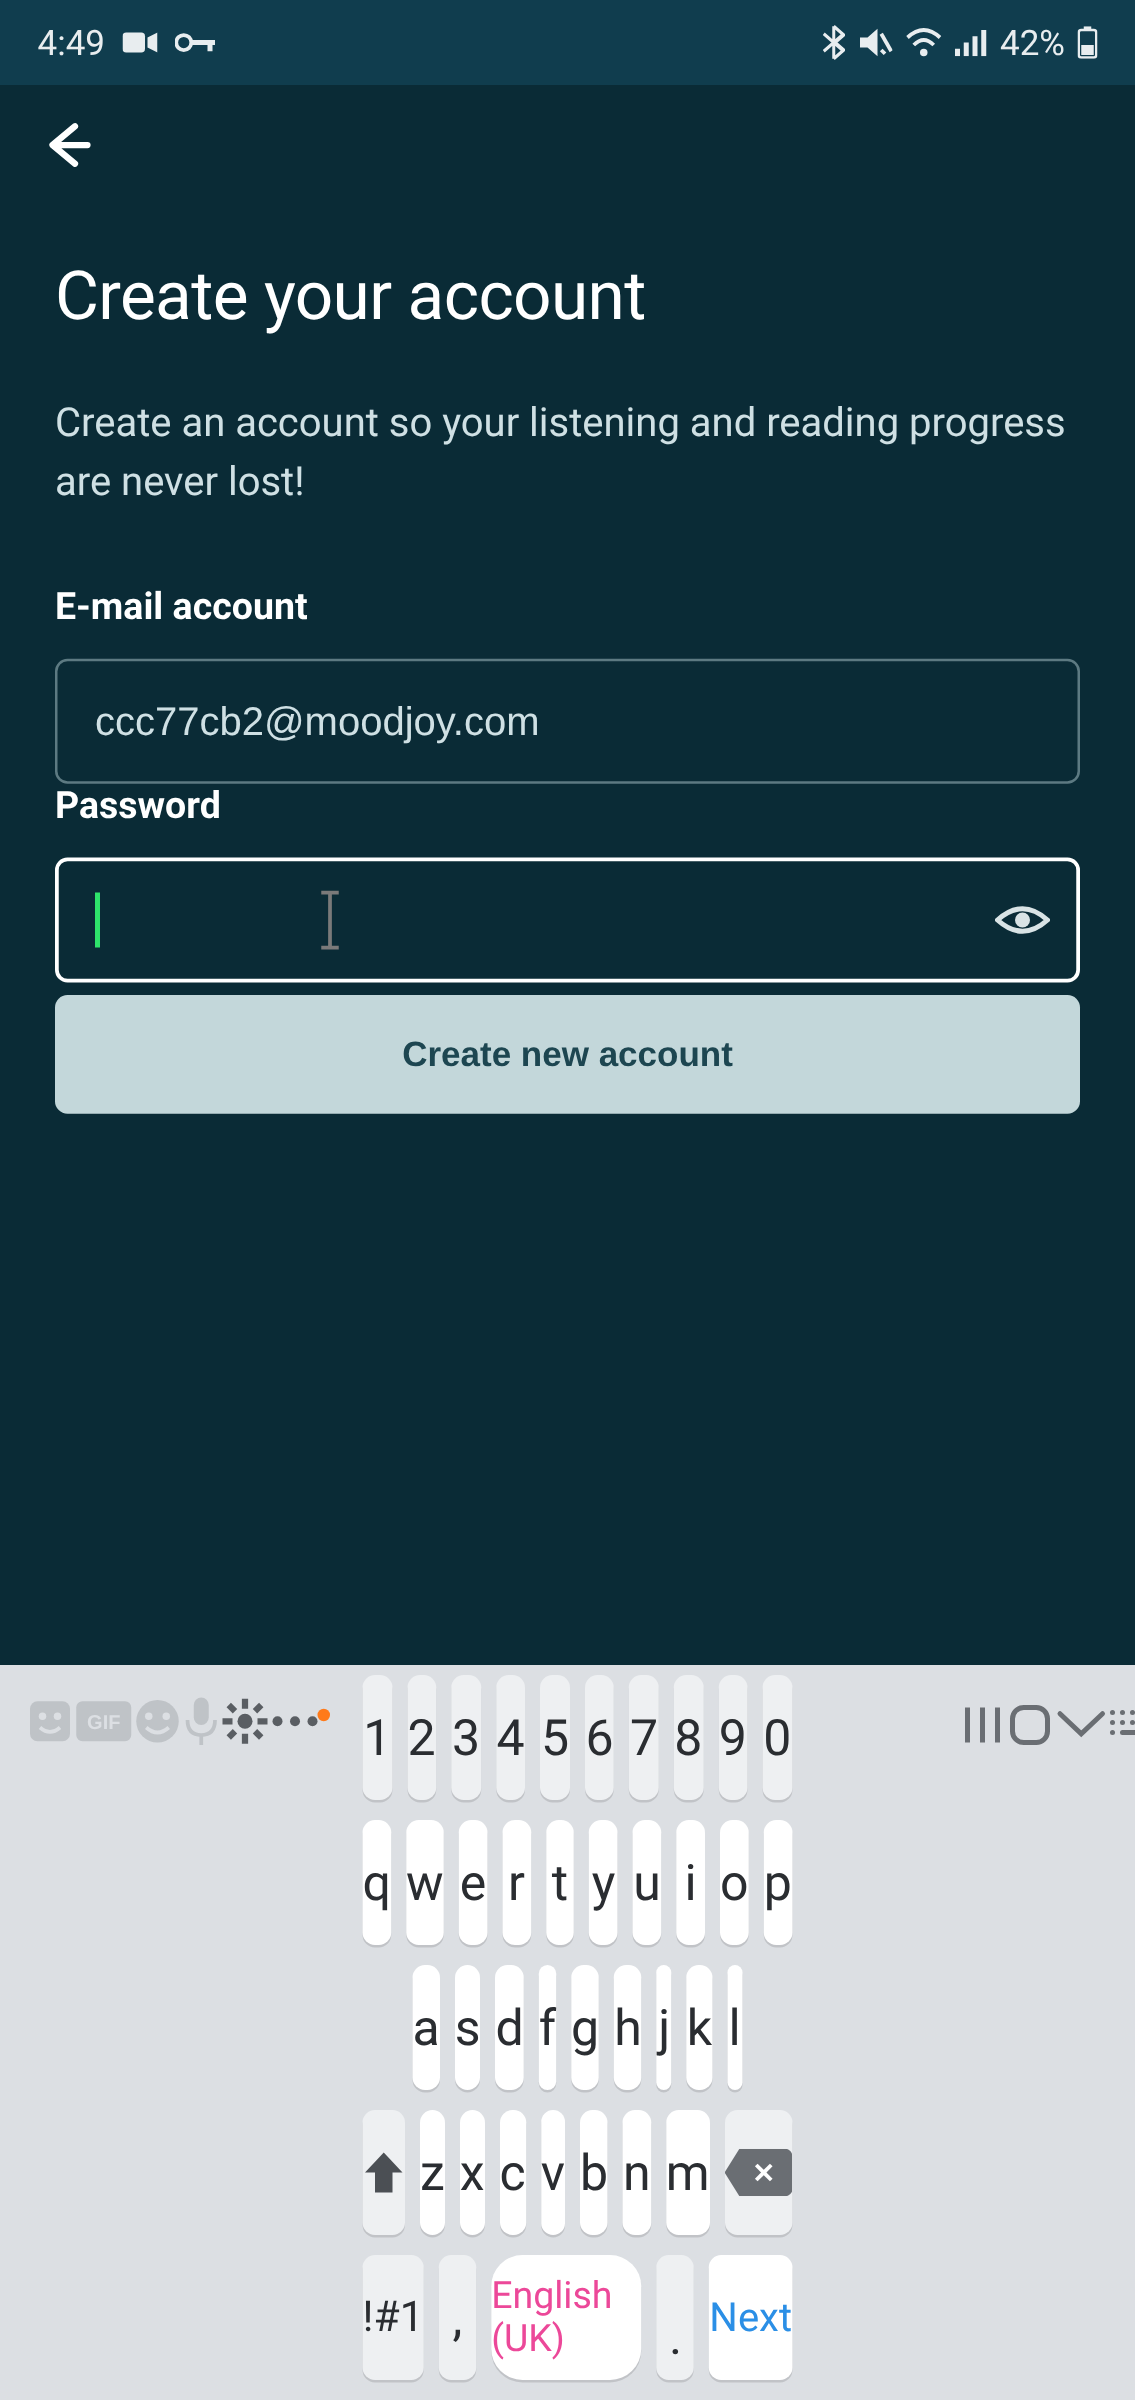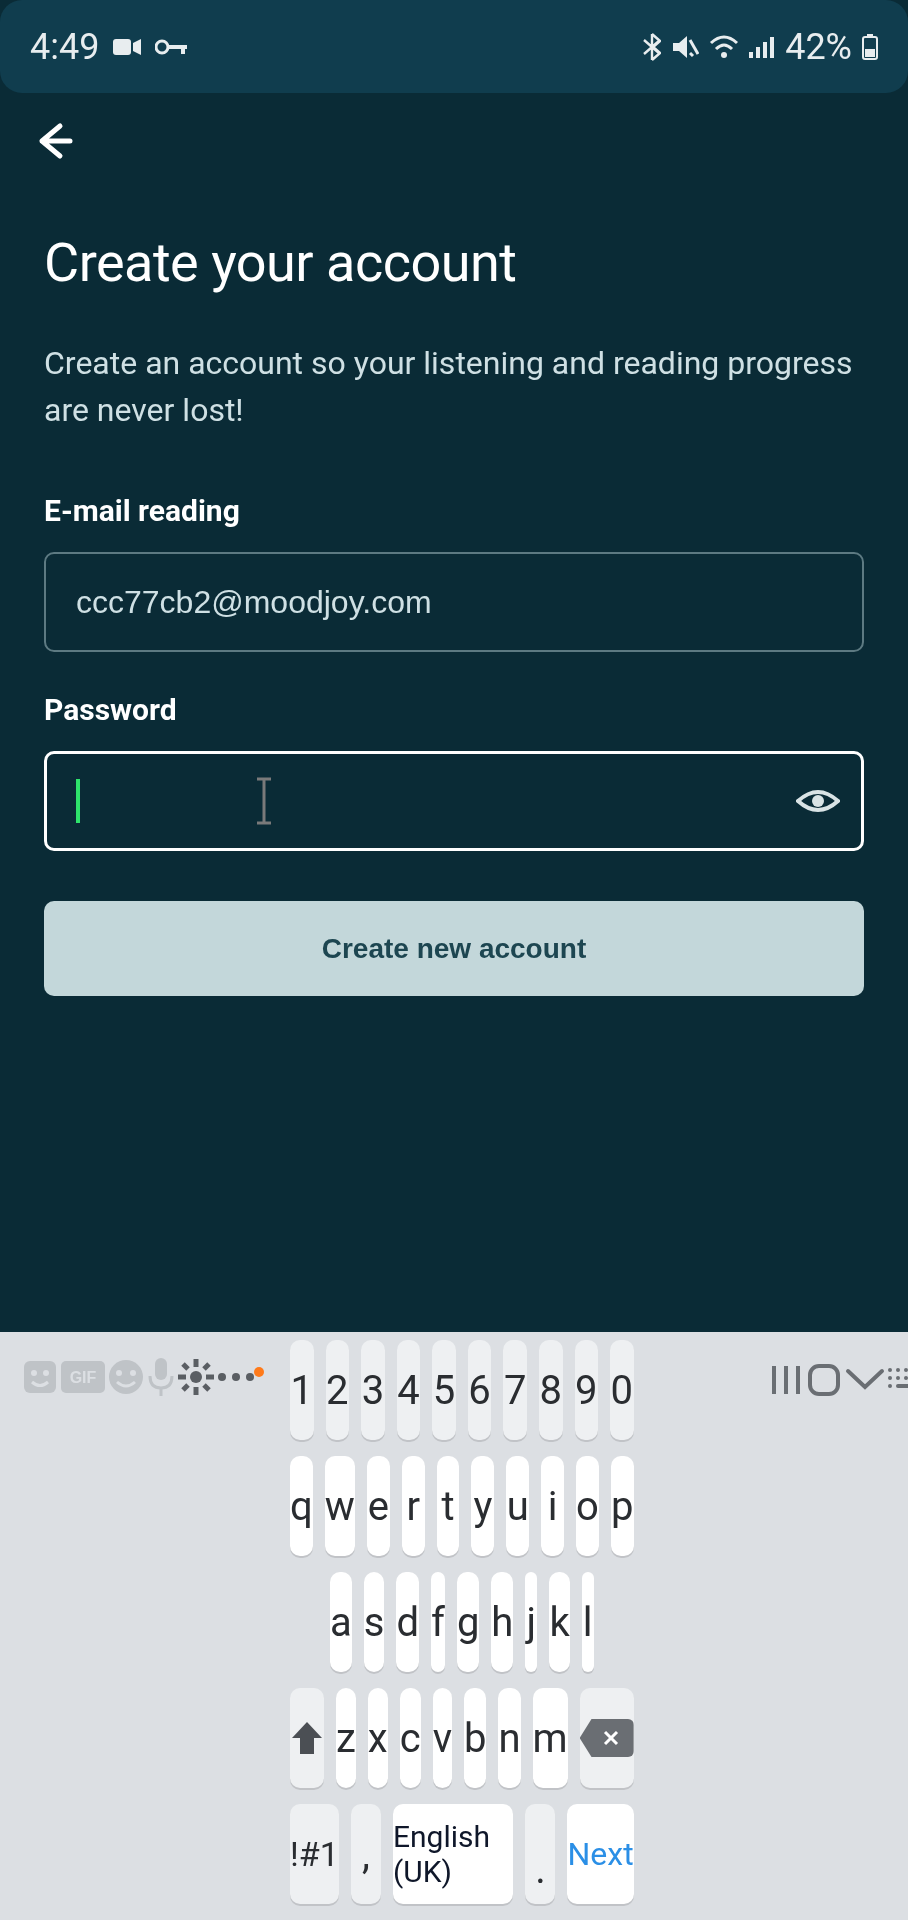"4:49" .status-bar { border-radius: 22px -> none; font-size: 36px -> 28px; height: 93px -> 68px }
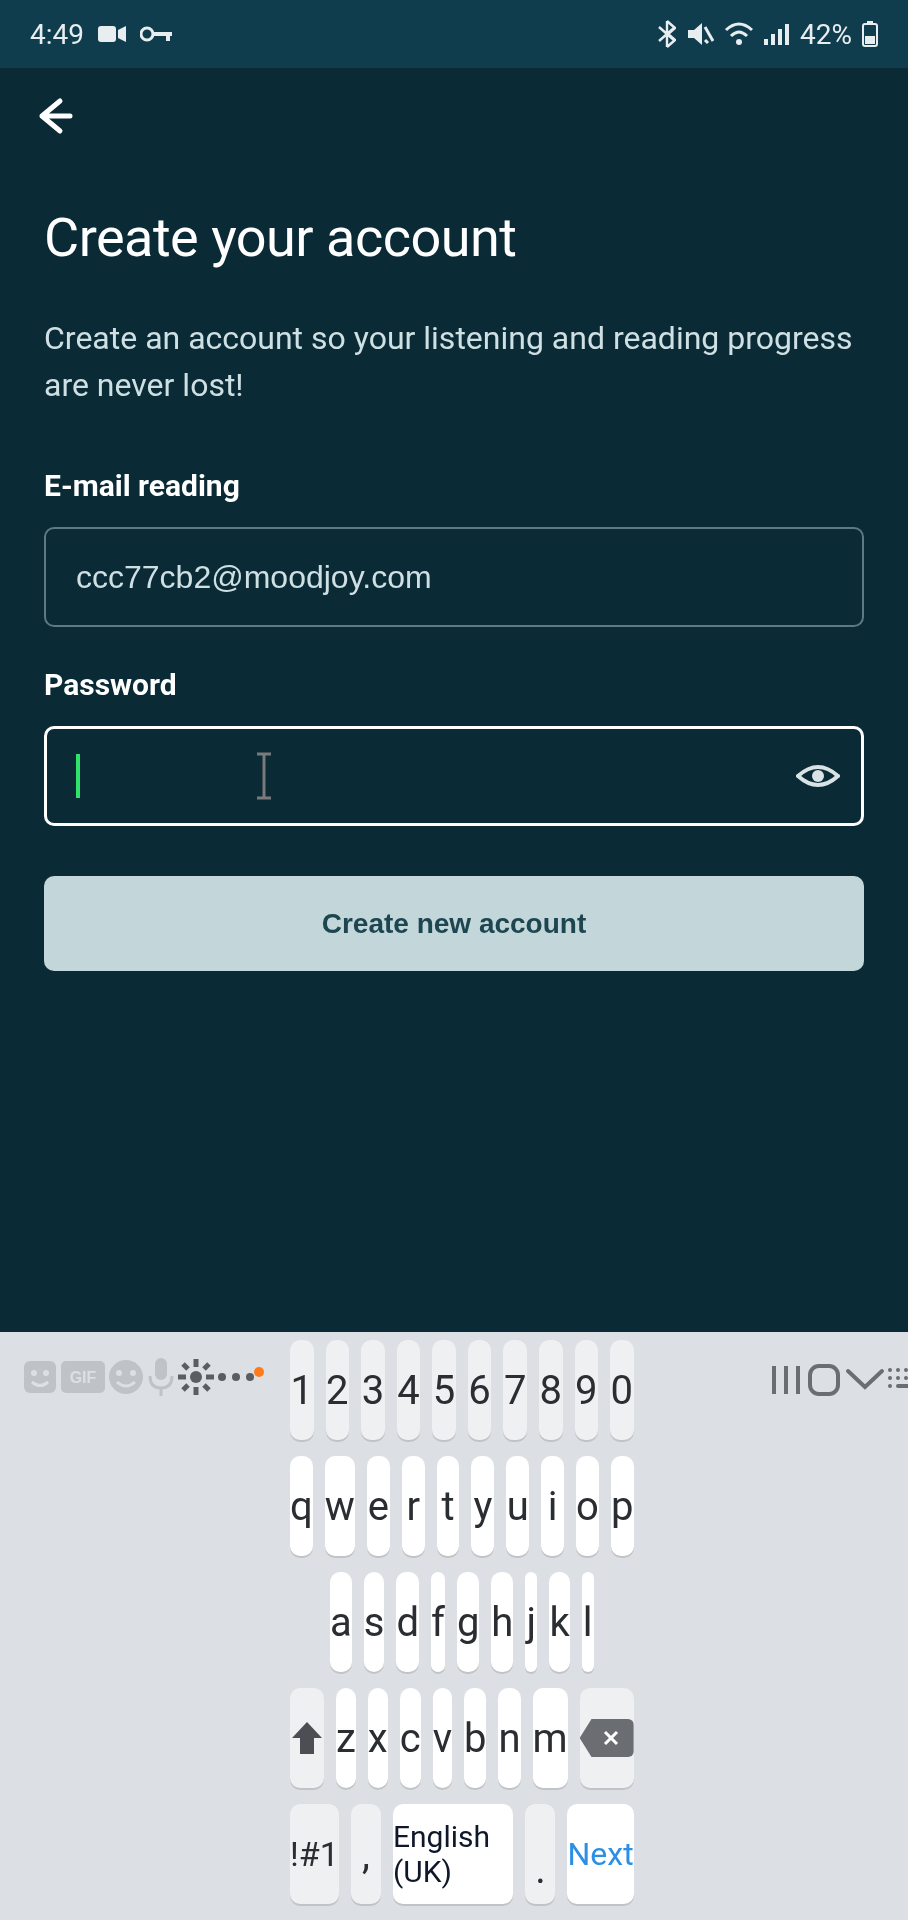"E-mail reading" div.field-label { text: reading -> account }
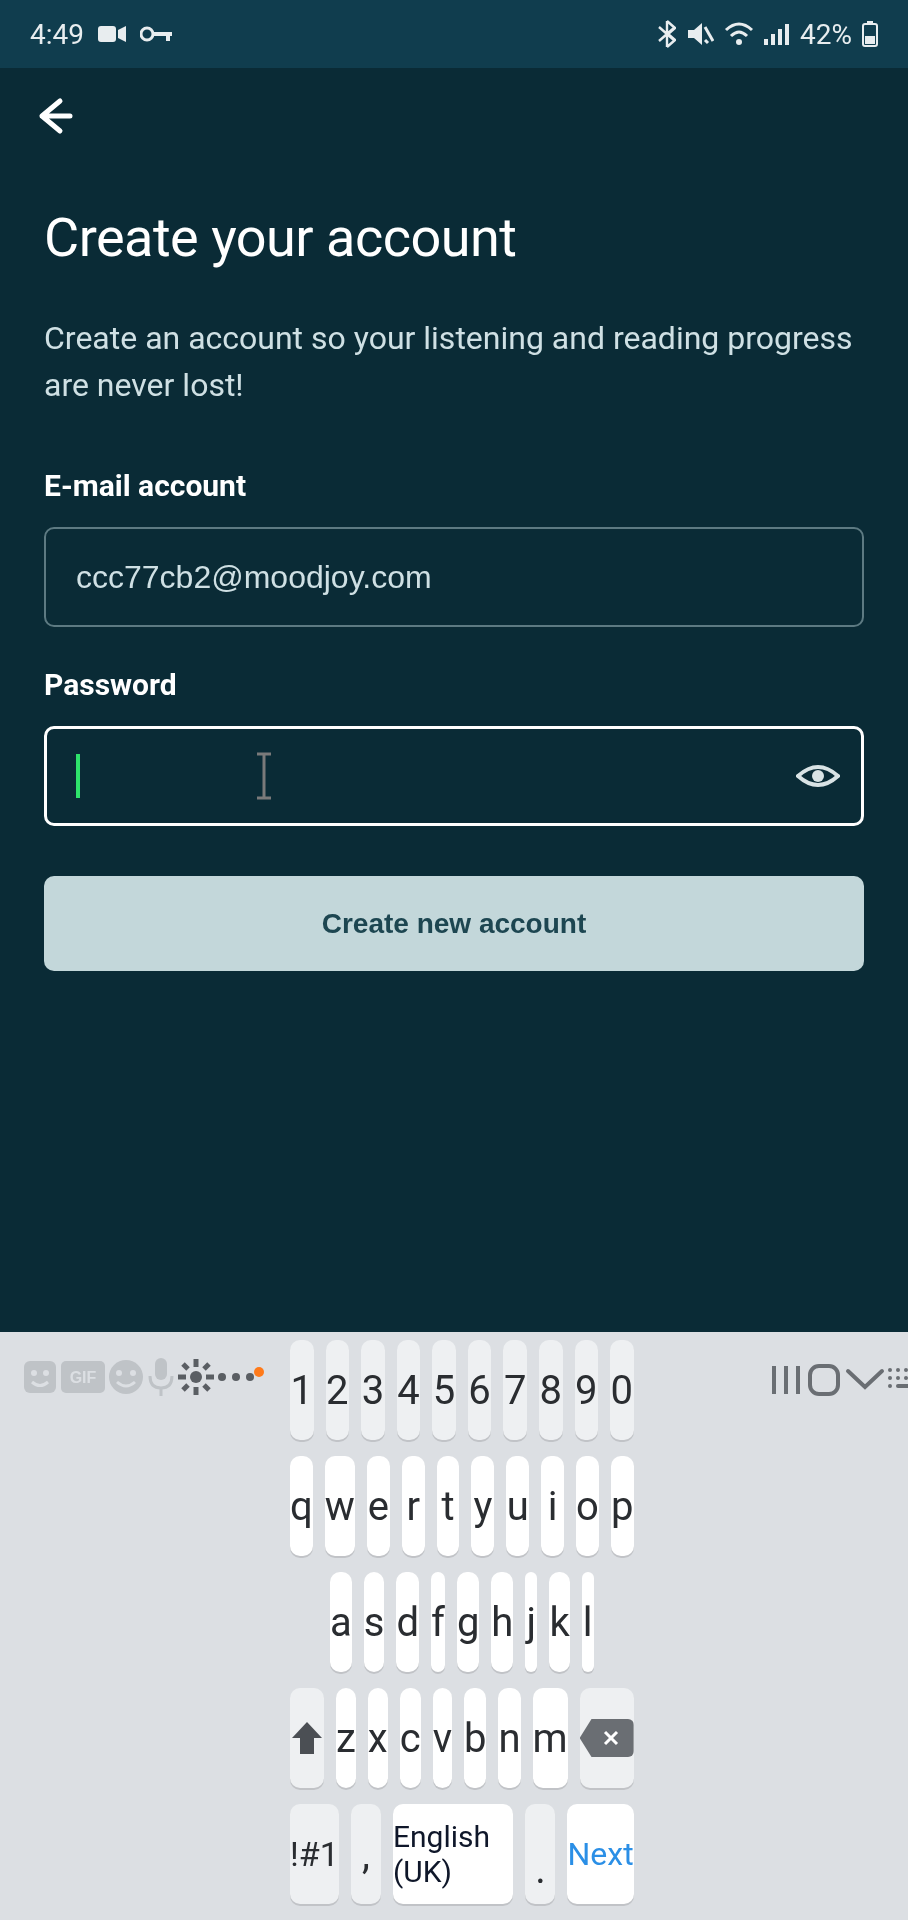"ccc77cb2@moodjoy.com" .field-wrap { margin-bottom: 40px -> none }
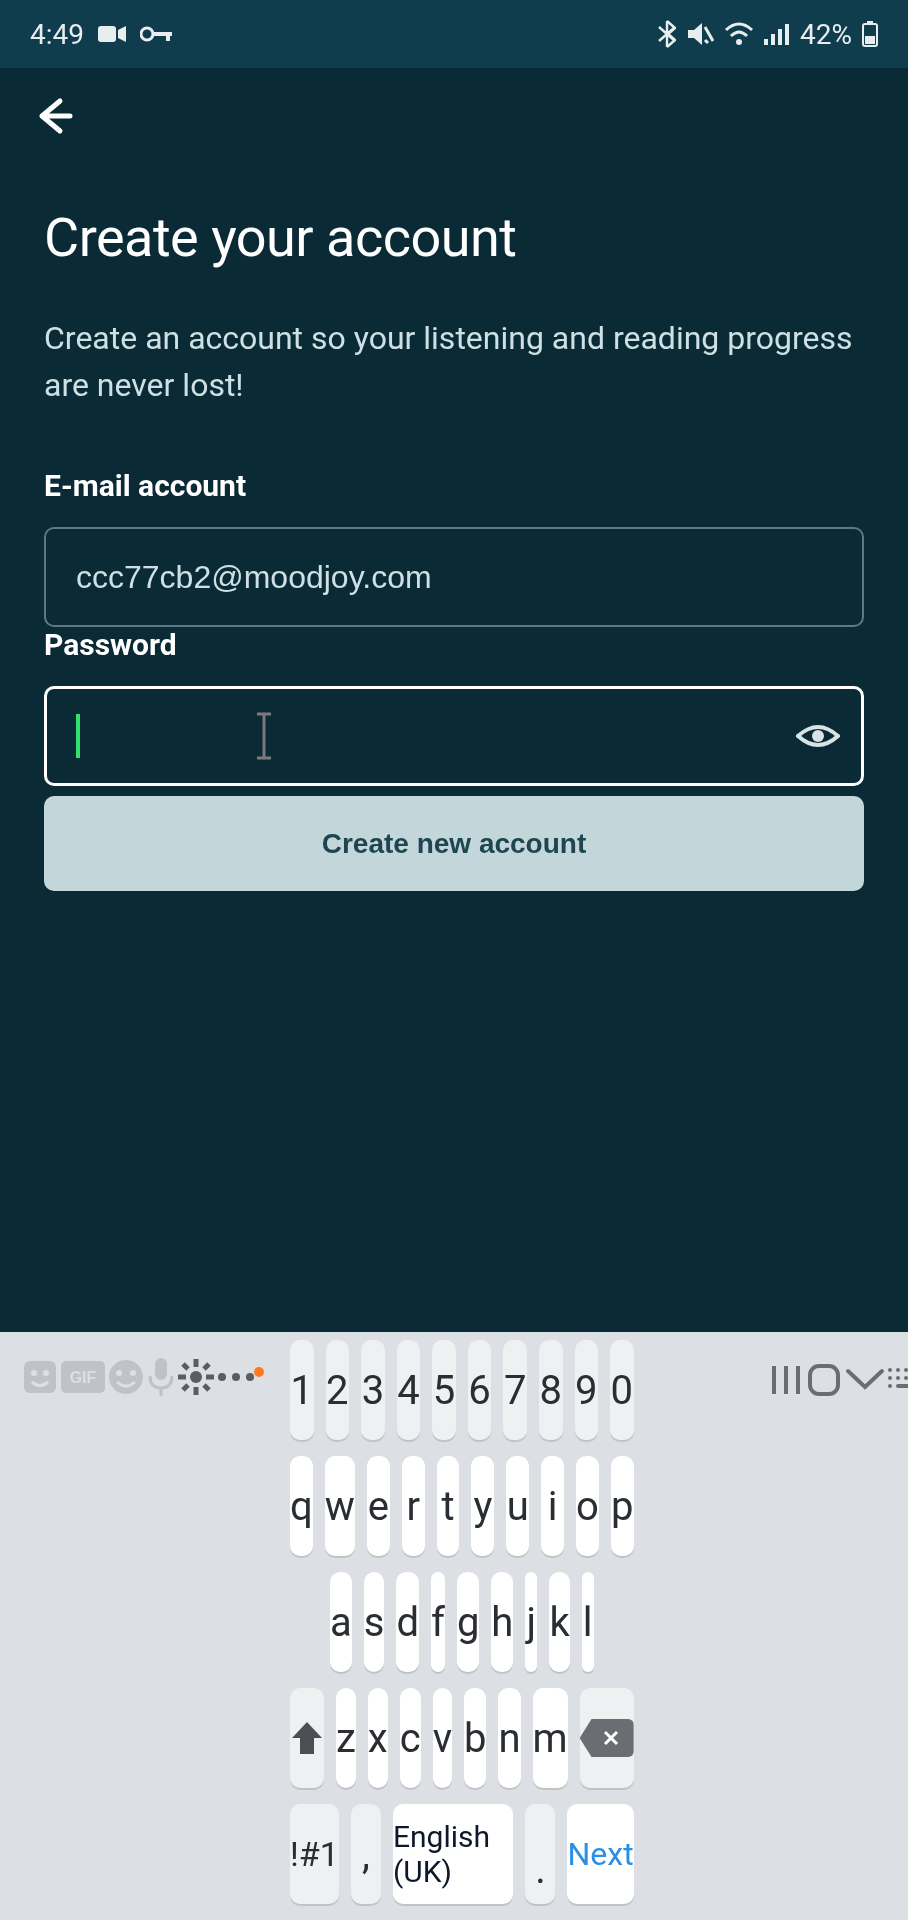"English (UK)" .key.sp { border-radius: none -> 25px; color: #0f172a -> #ec4899 }
